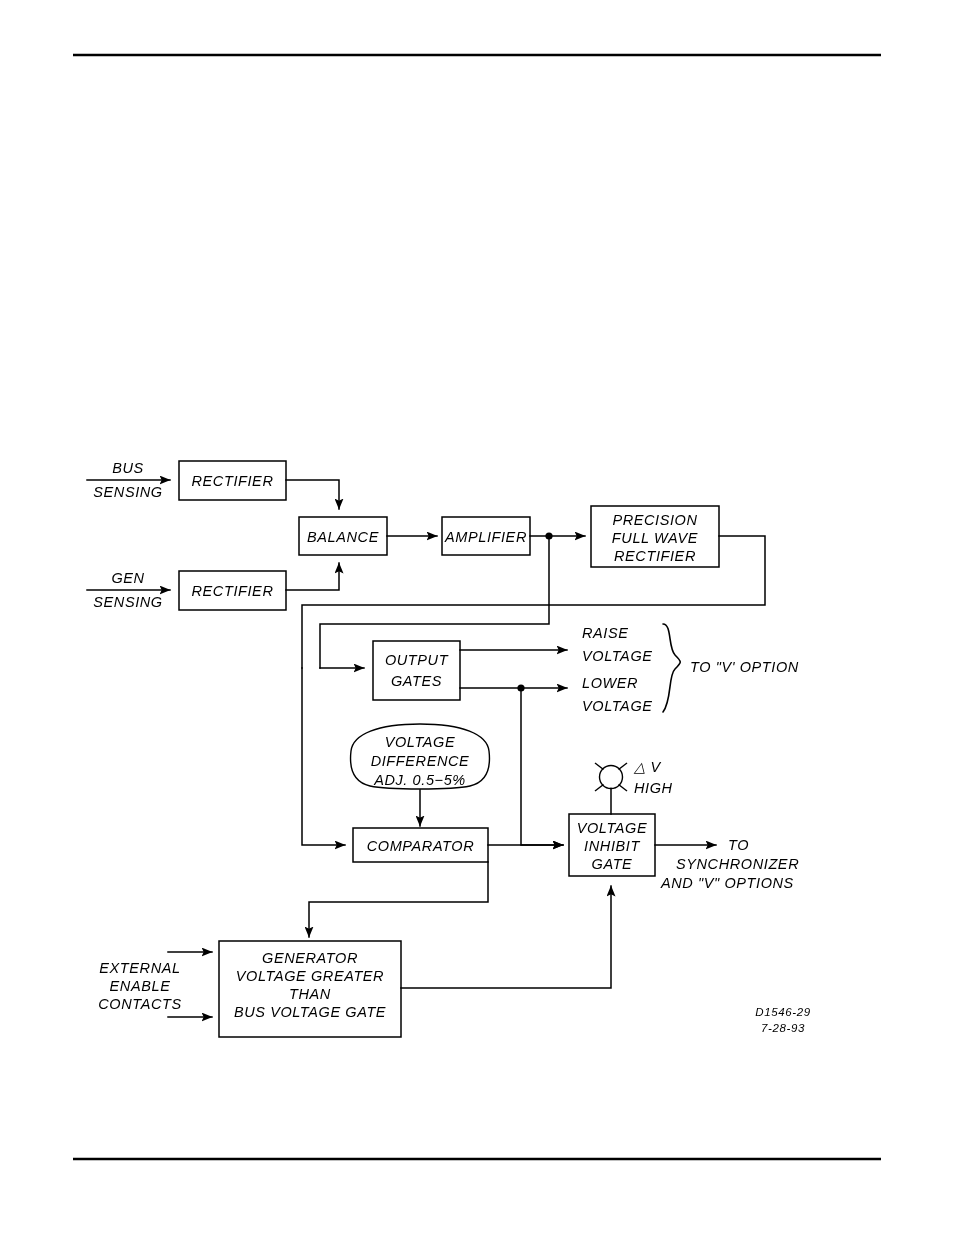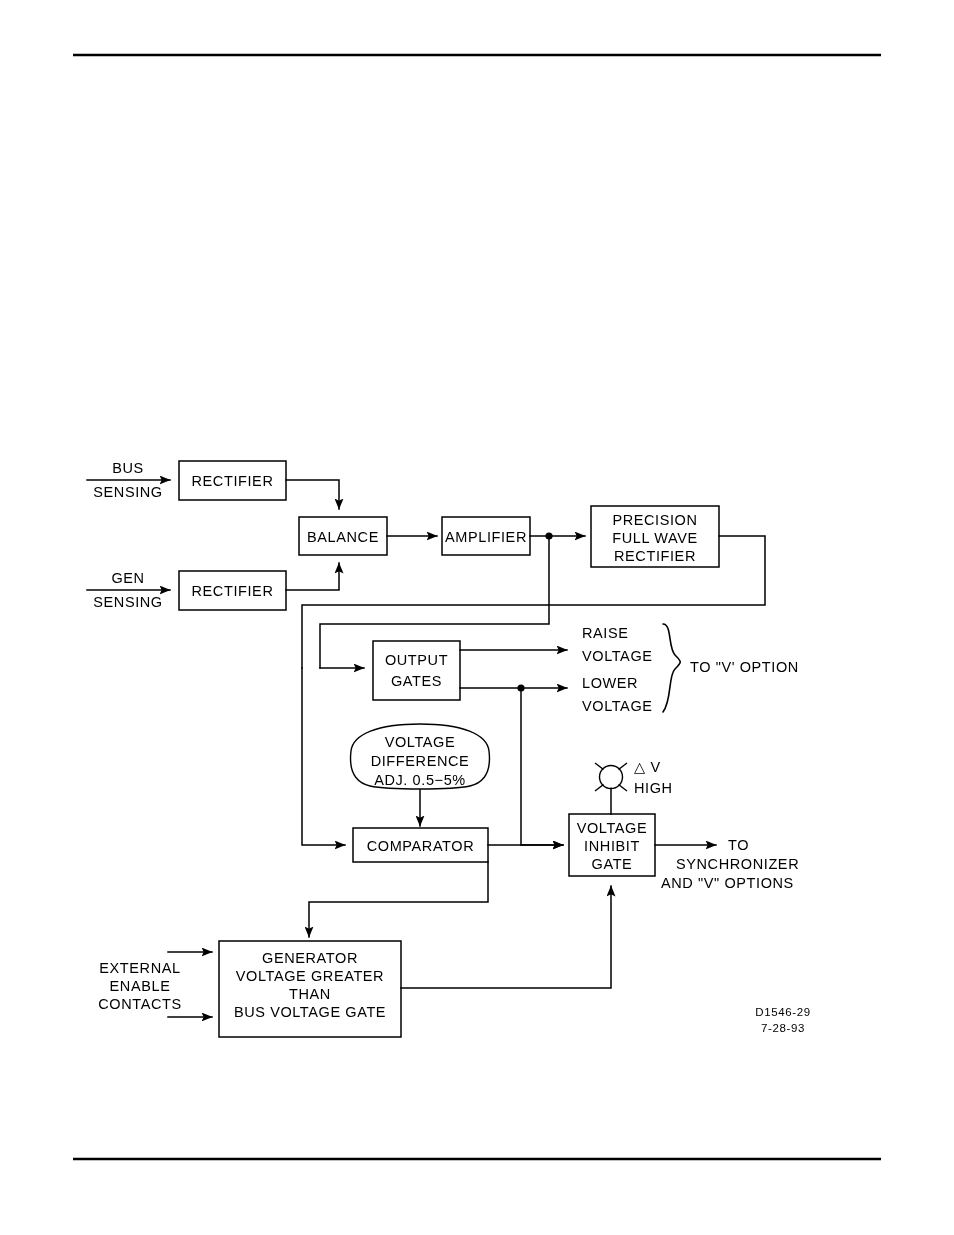"BUS" #page { font-style: none -> italic }
